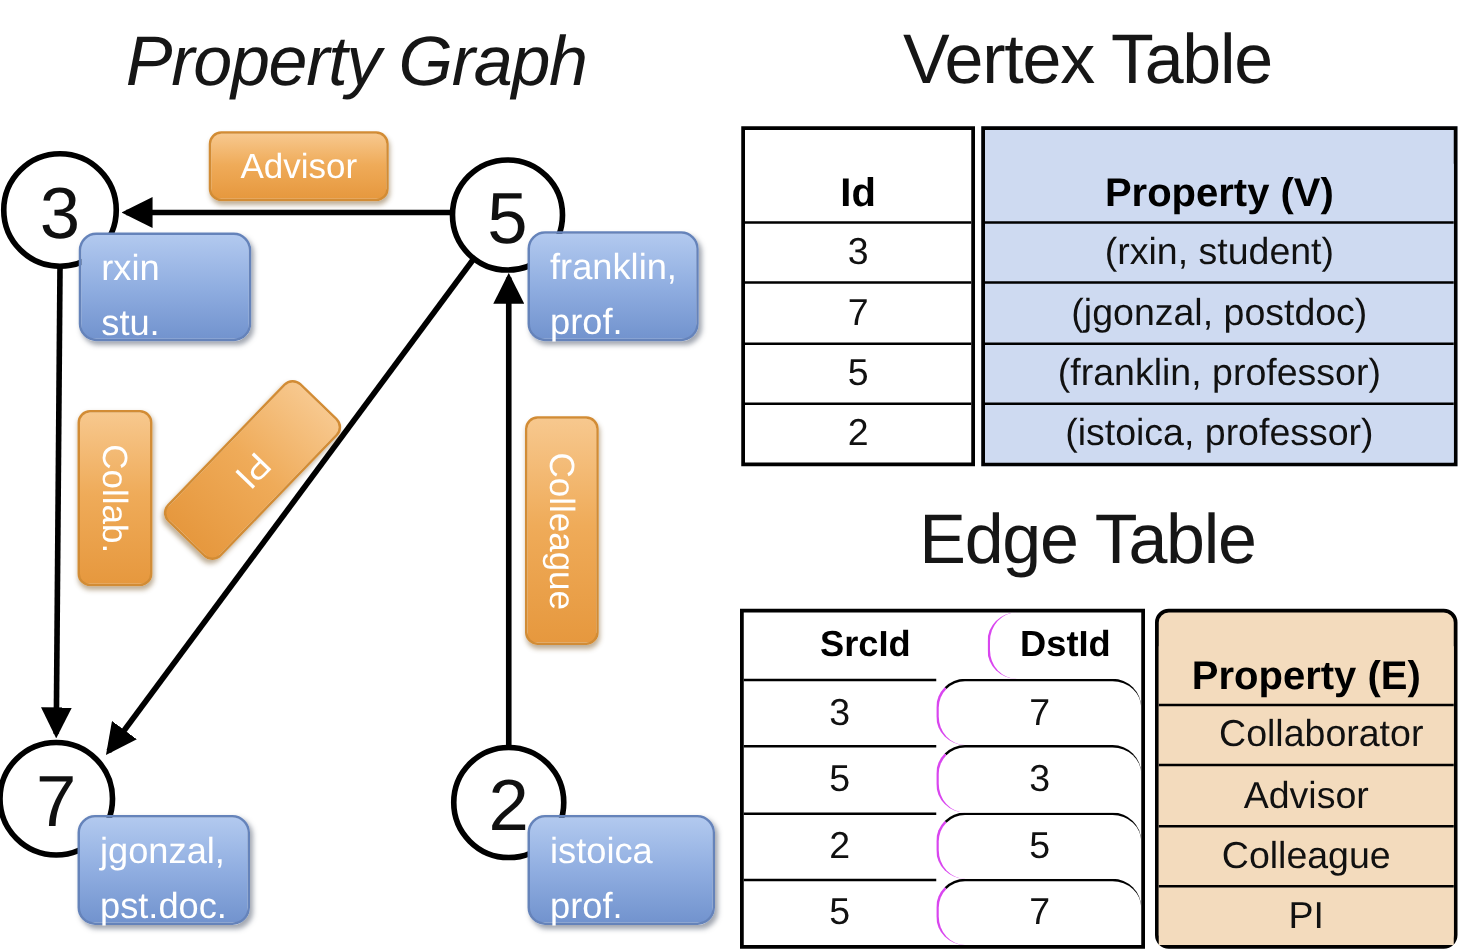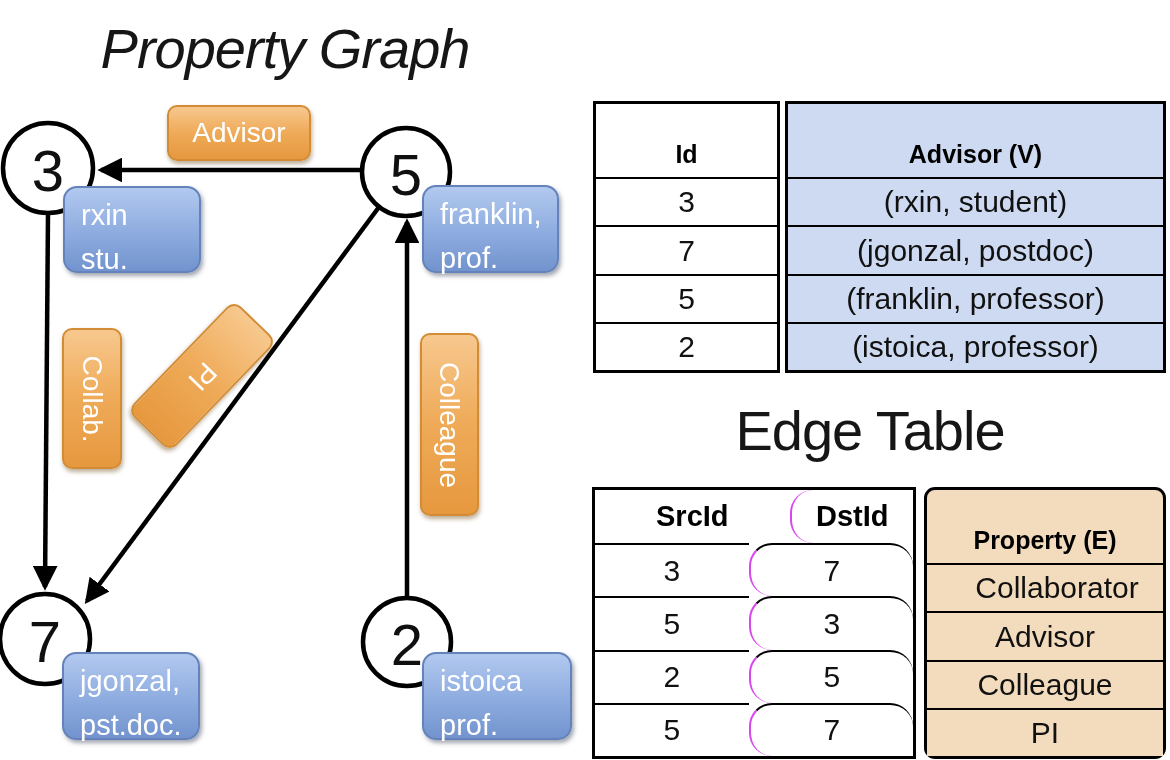"Vertex Table" div.panel-title { html: none -> <div>Vertex Table</div> }
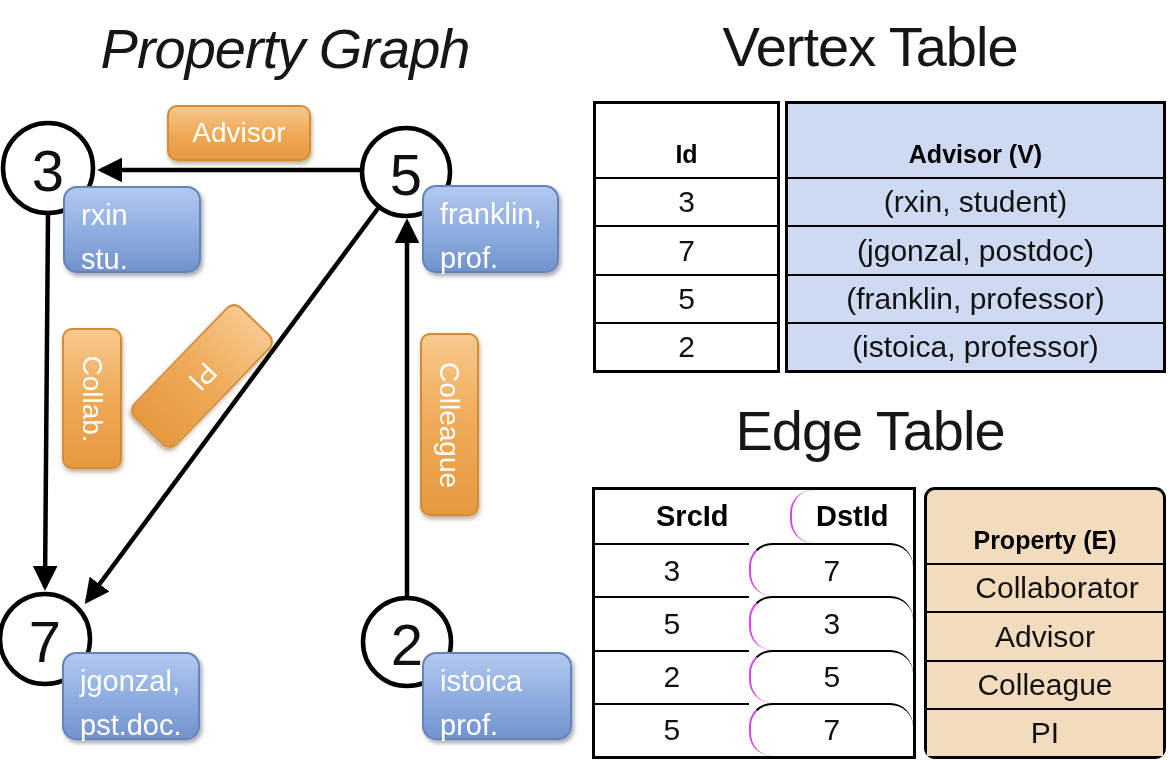"Id" .tbl .hdr { font-size: 25px -> 32px }
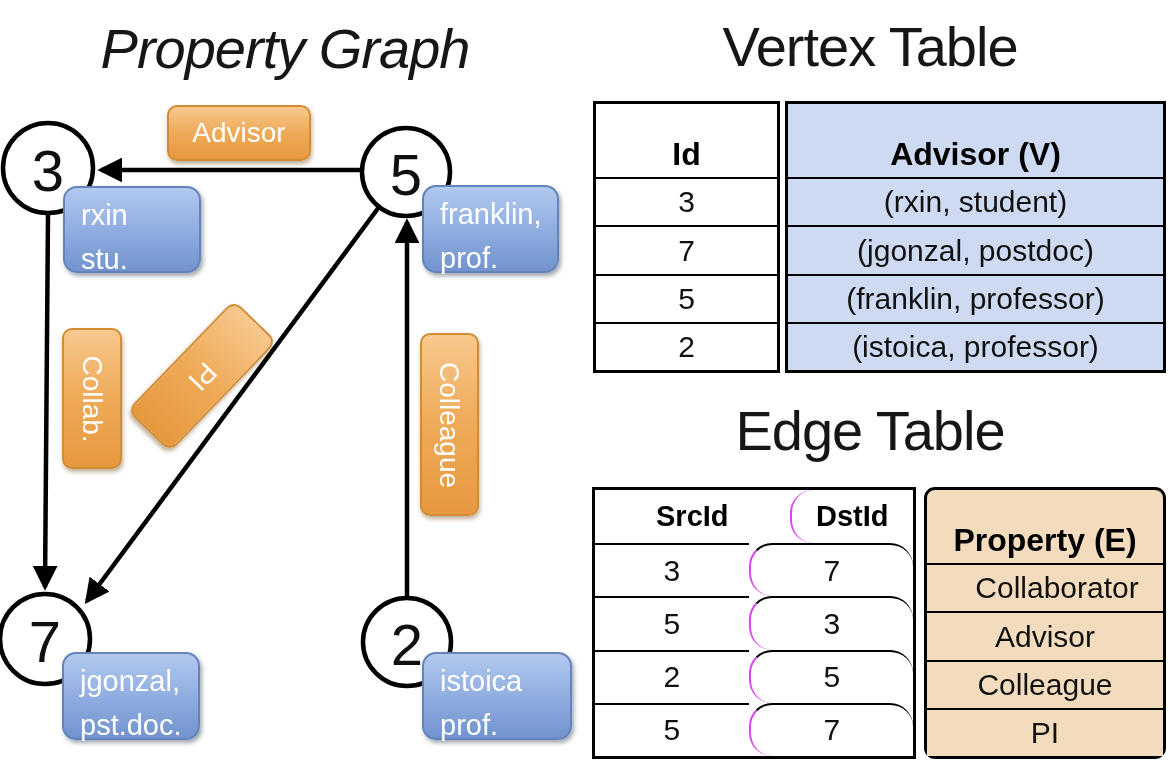"Advisor (V)" div.cell { text: Advisor -> Property }
